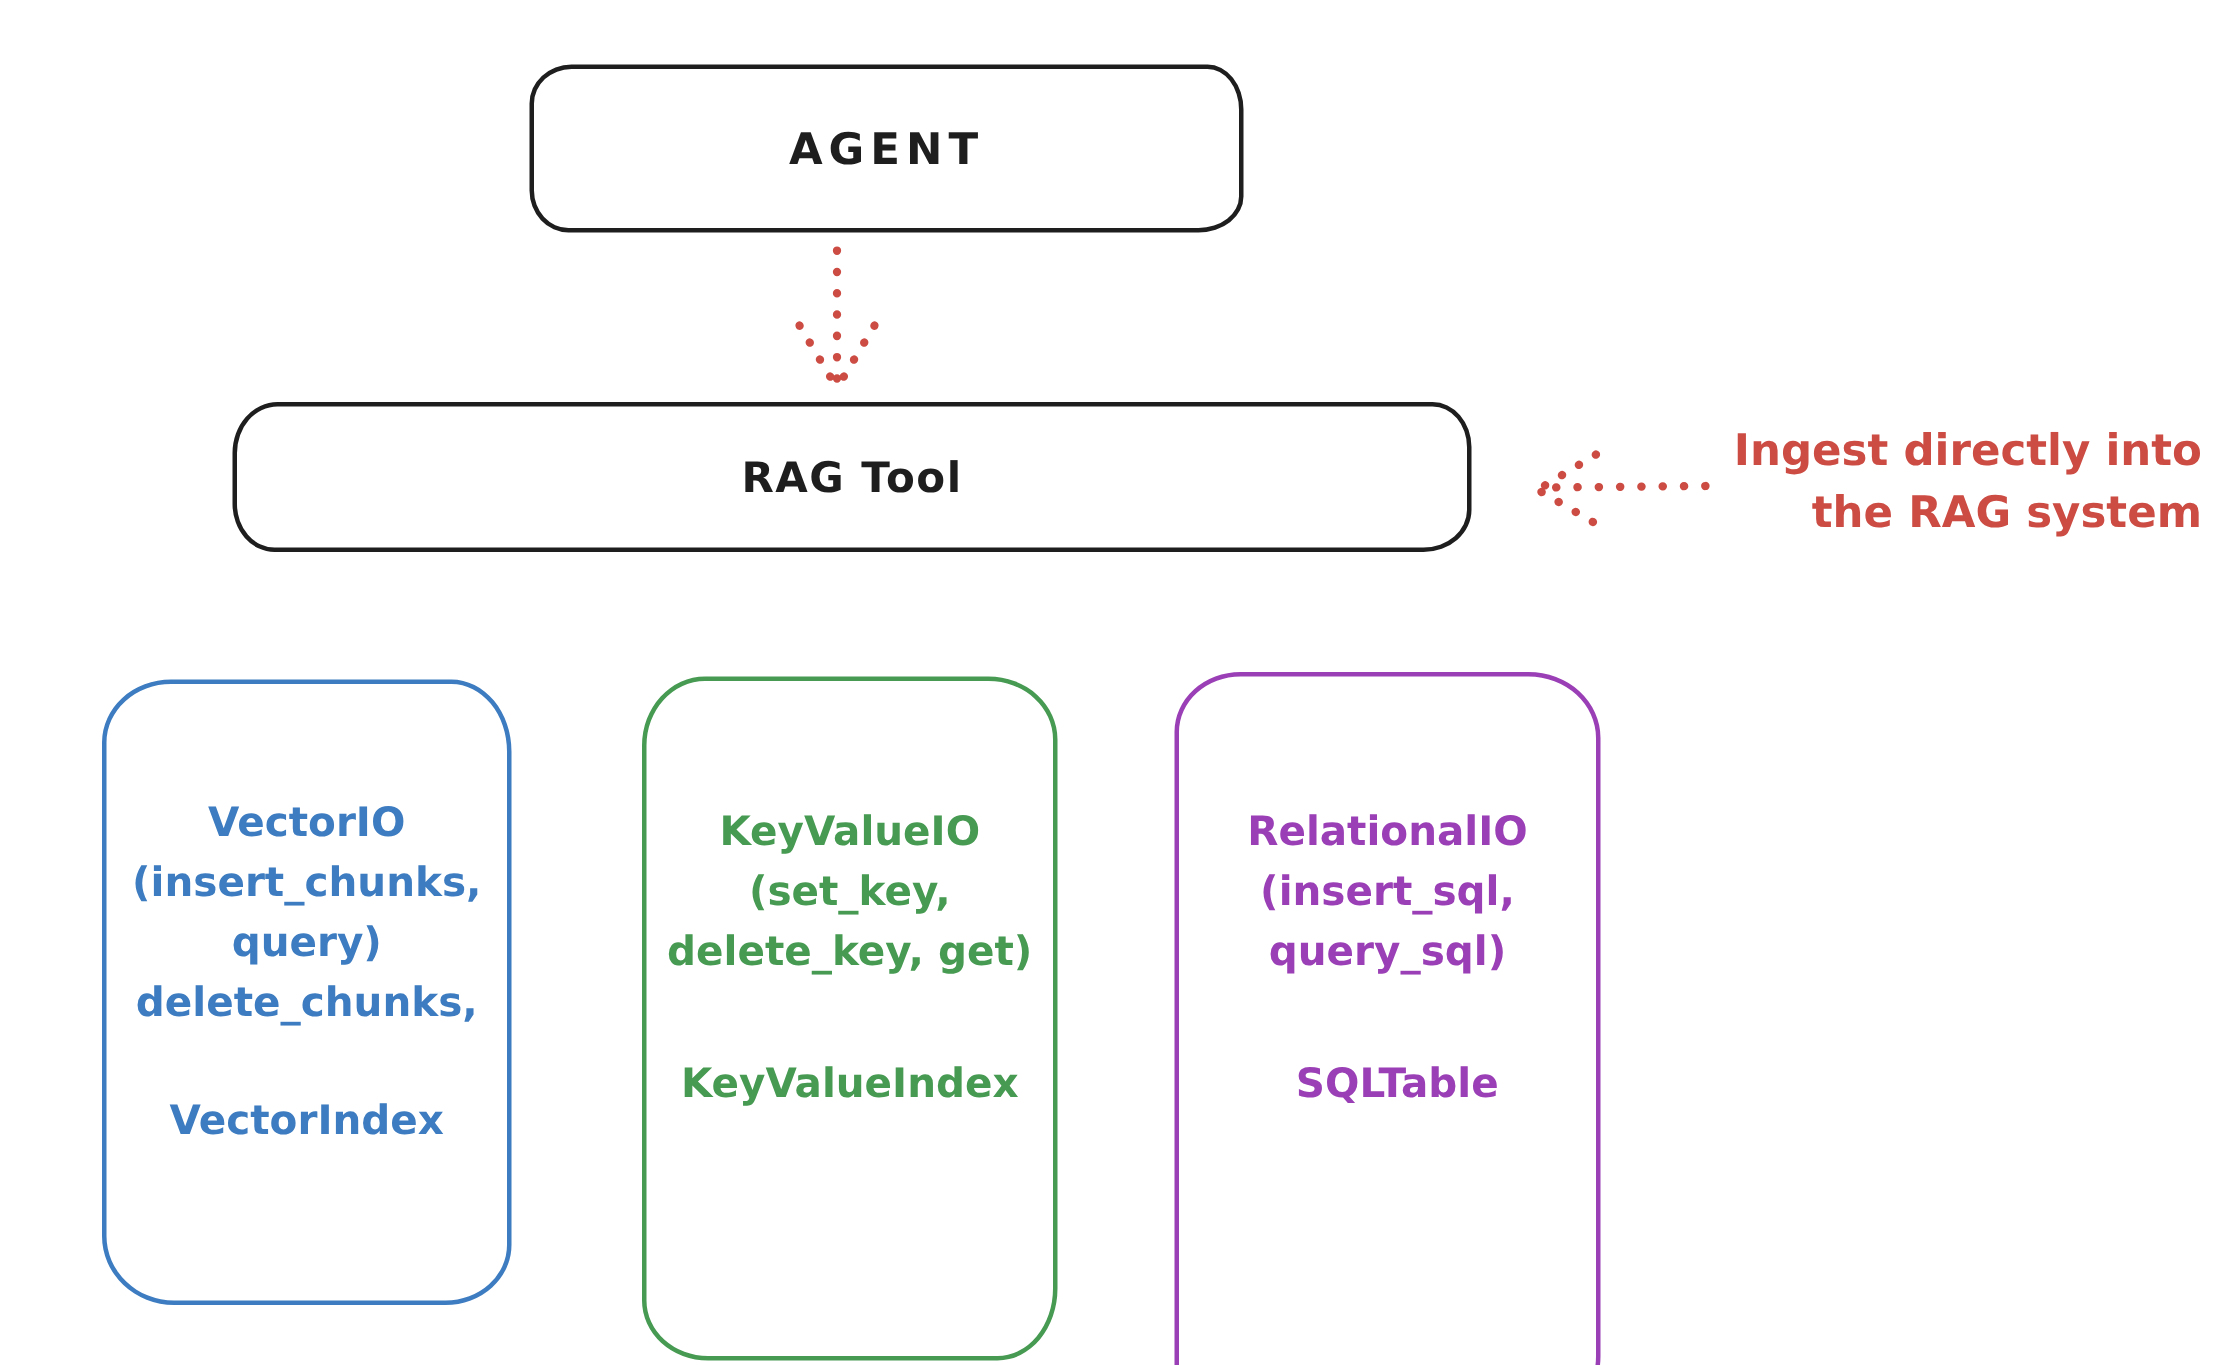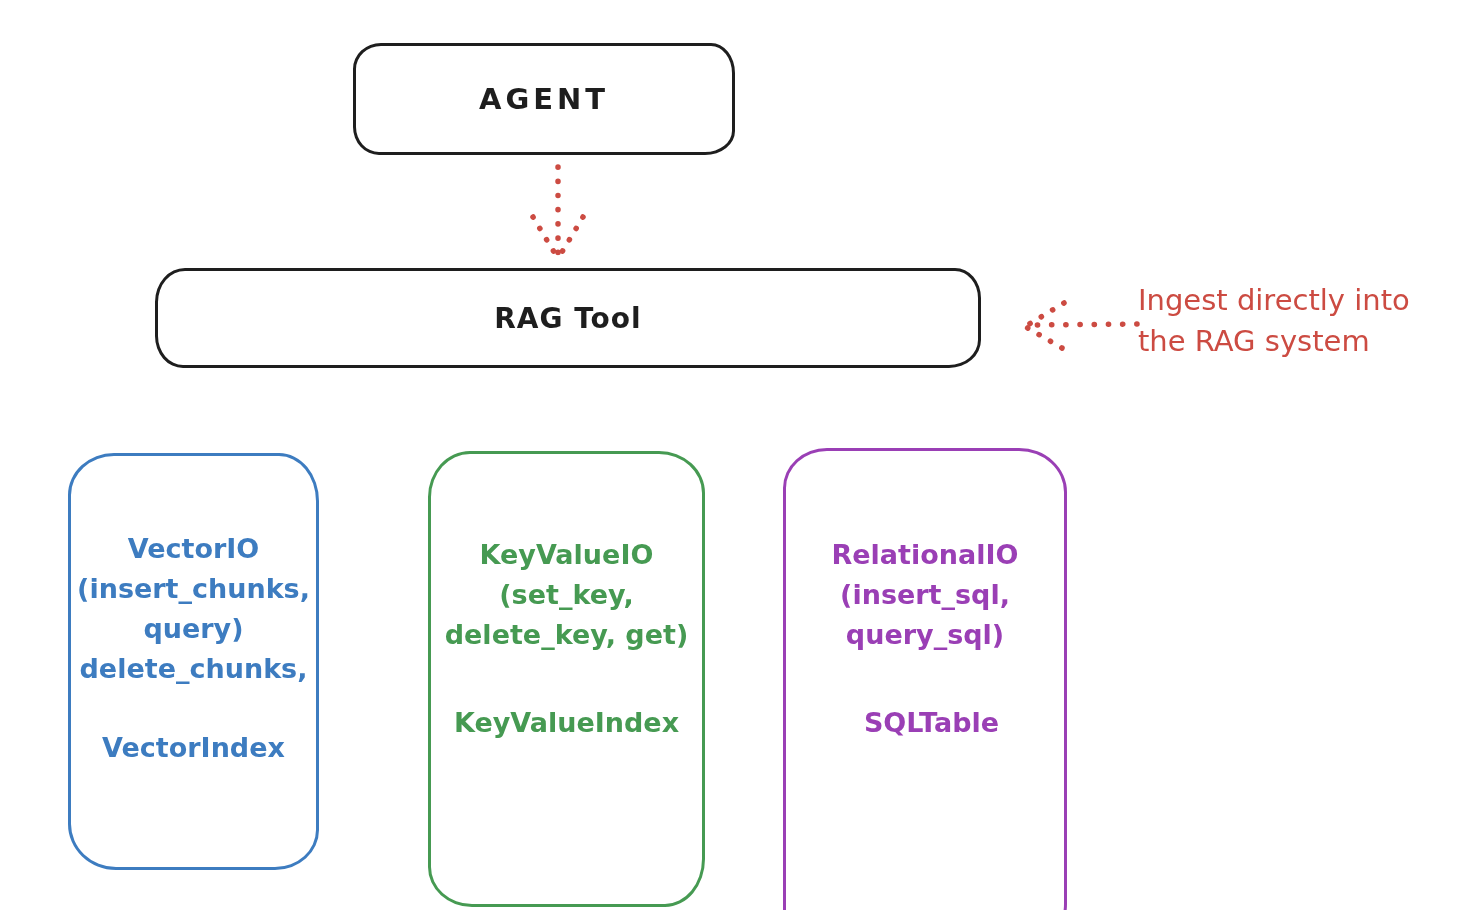"AGENT" #agent-box { width: 382px -> 476px }
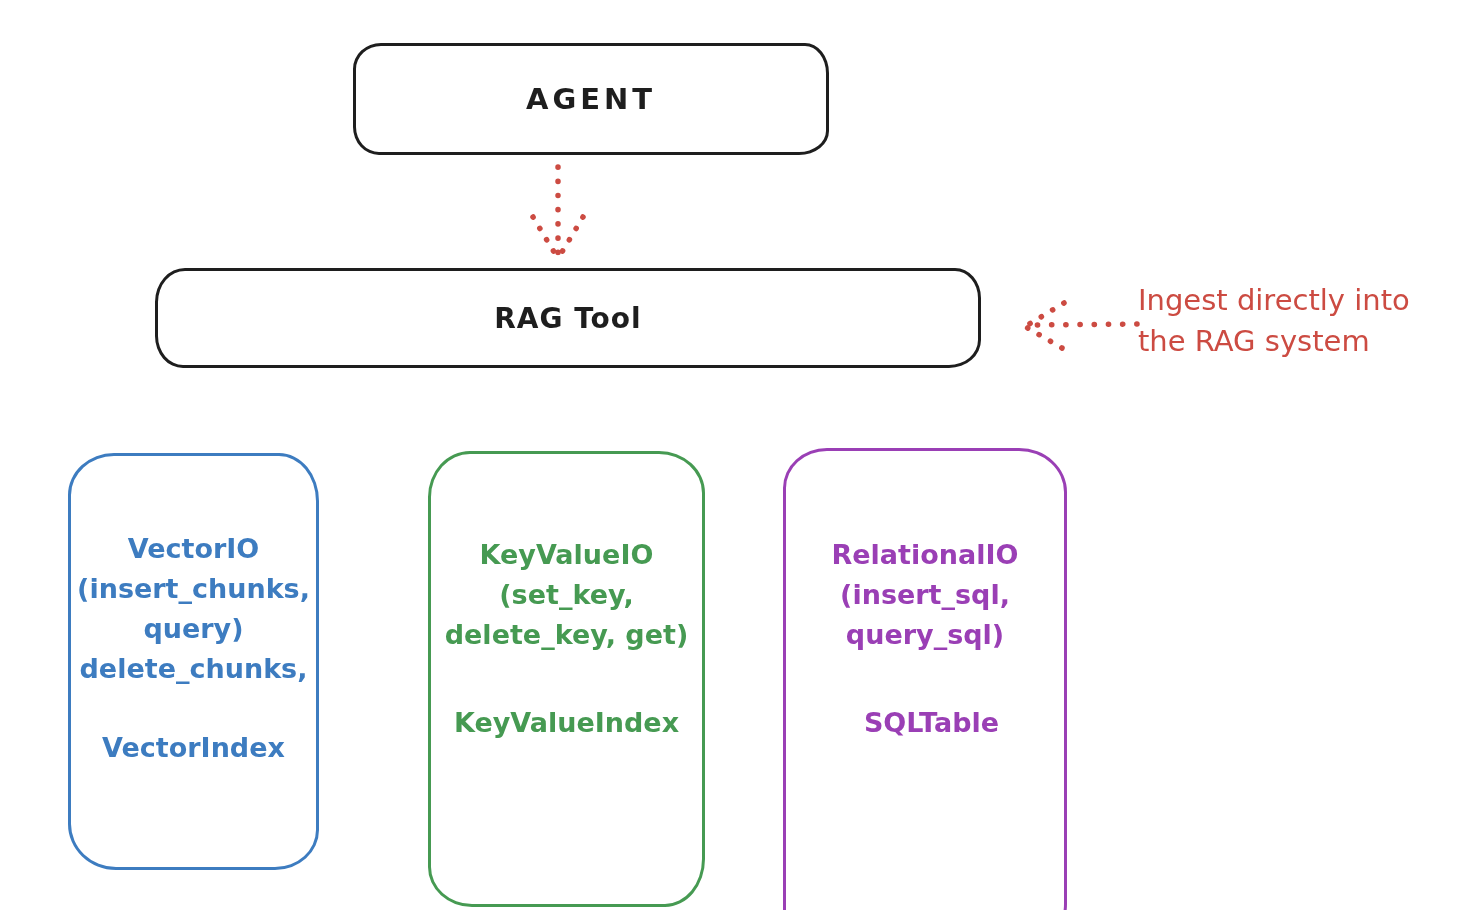"Ingest directly into" #ingest-note { font-weight: 400 -> 700; text-align: left -> right }
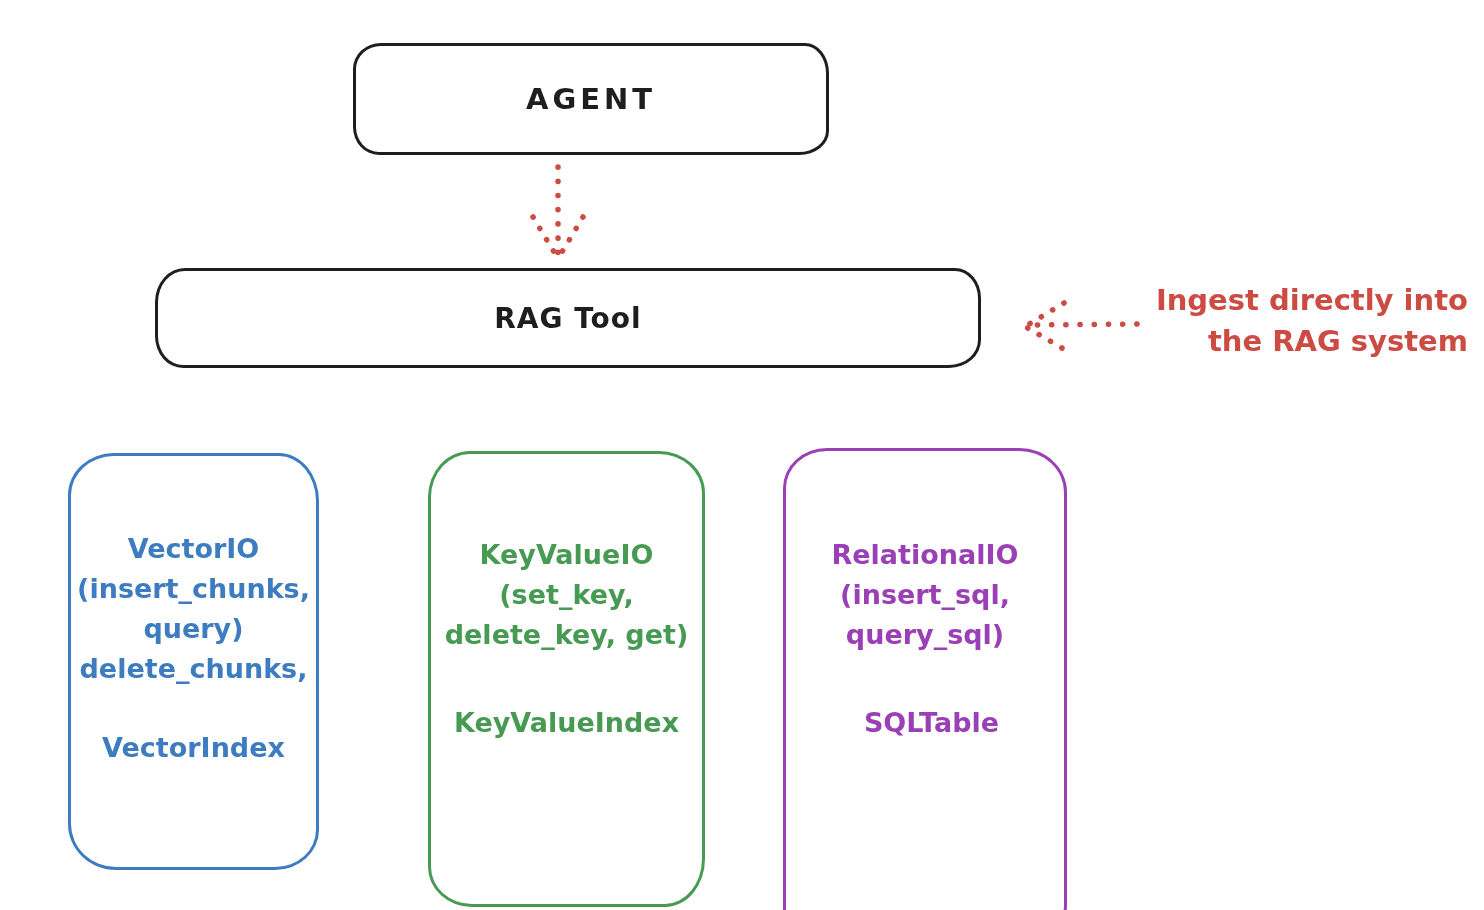"VectorIO" #vector-card { width: 251px -> 273px }
